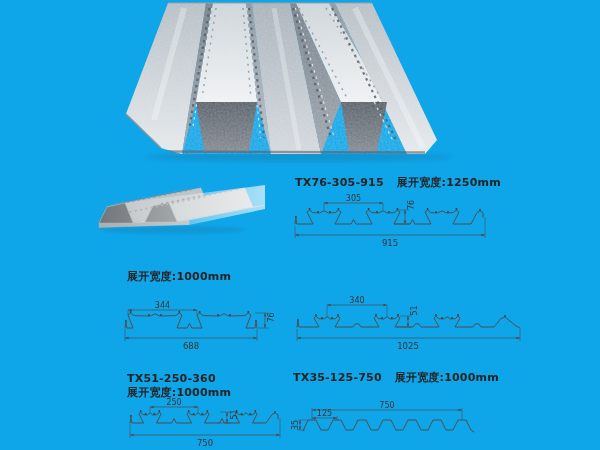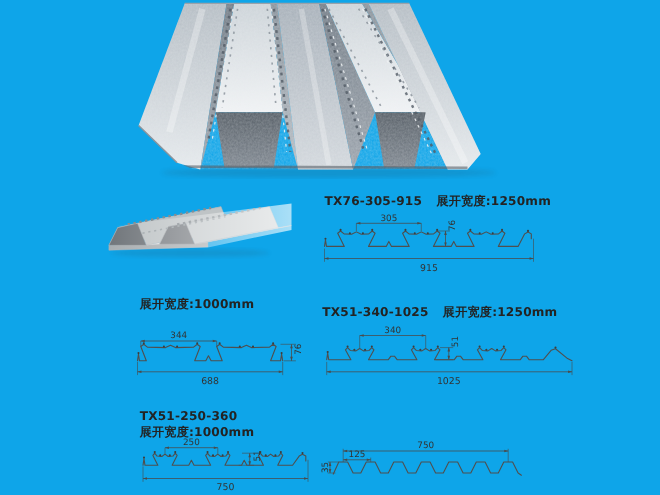"TX51-340-1025 展开宽度:1250mm" div.dtitle { html: <div> <span>TX51-340-1025</span><span>展开宽度:1250mm</span> </div> -> none }
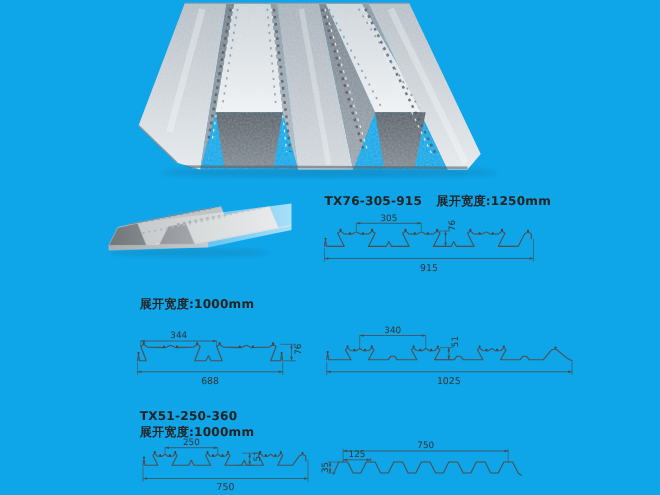"TX35-125-750 展开宽度:1000mm" div.dtitle { html: none -> <div> <span>TX35-125-750</span><span>展开宽度:1000mm</span> </div> }
